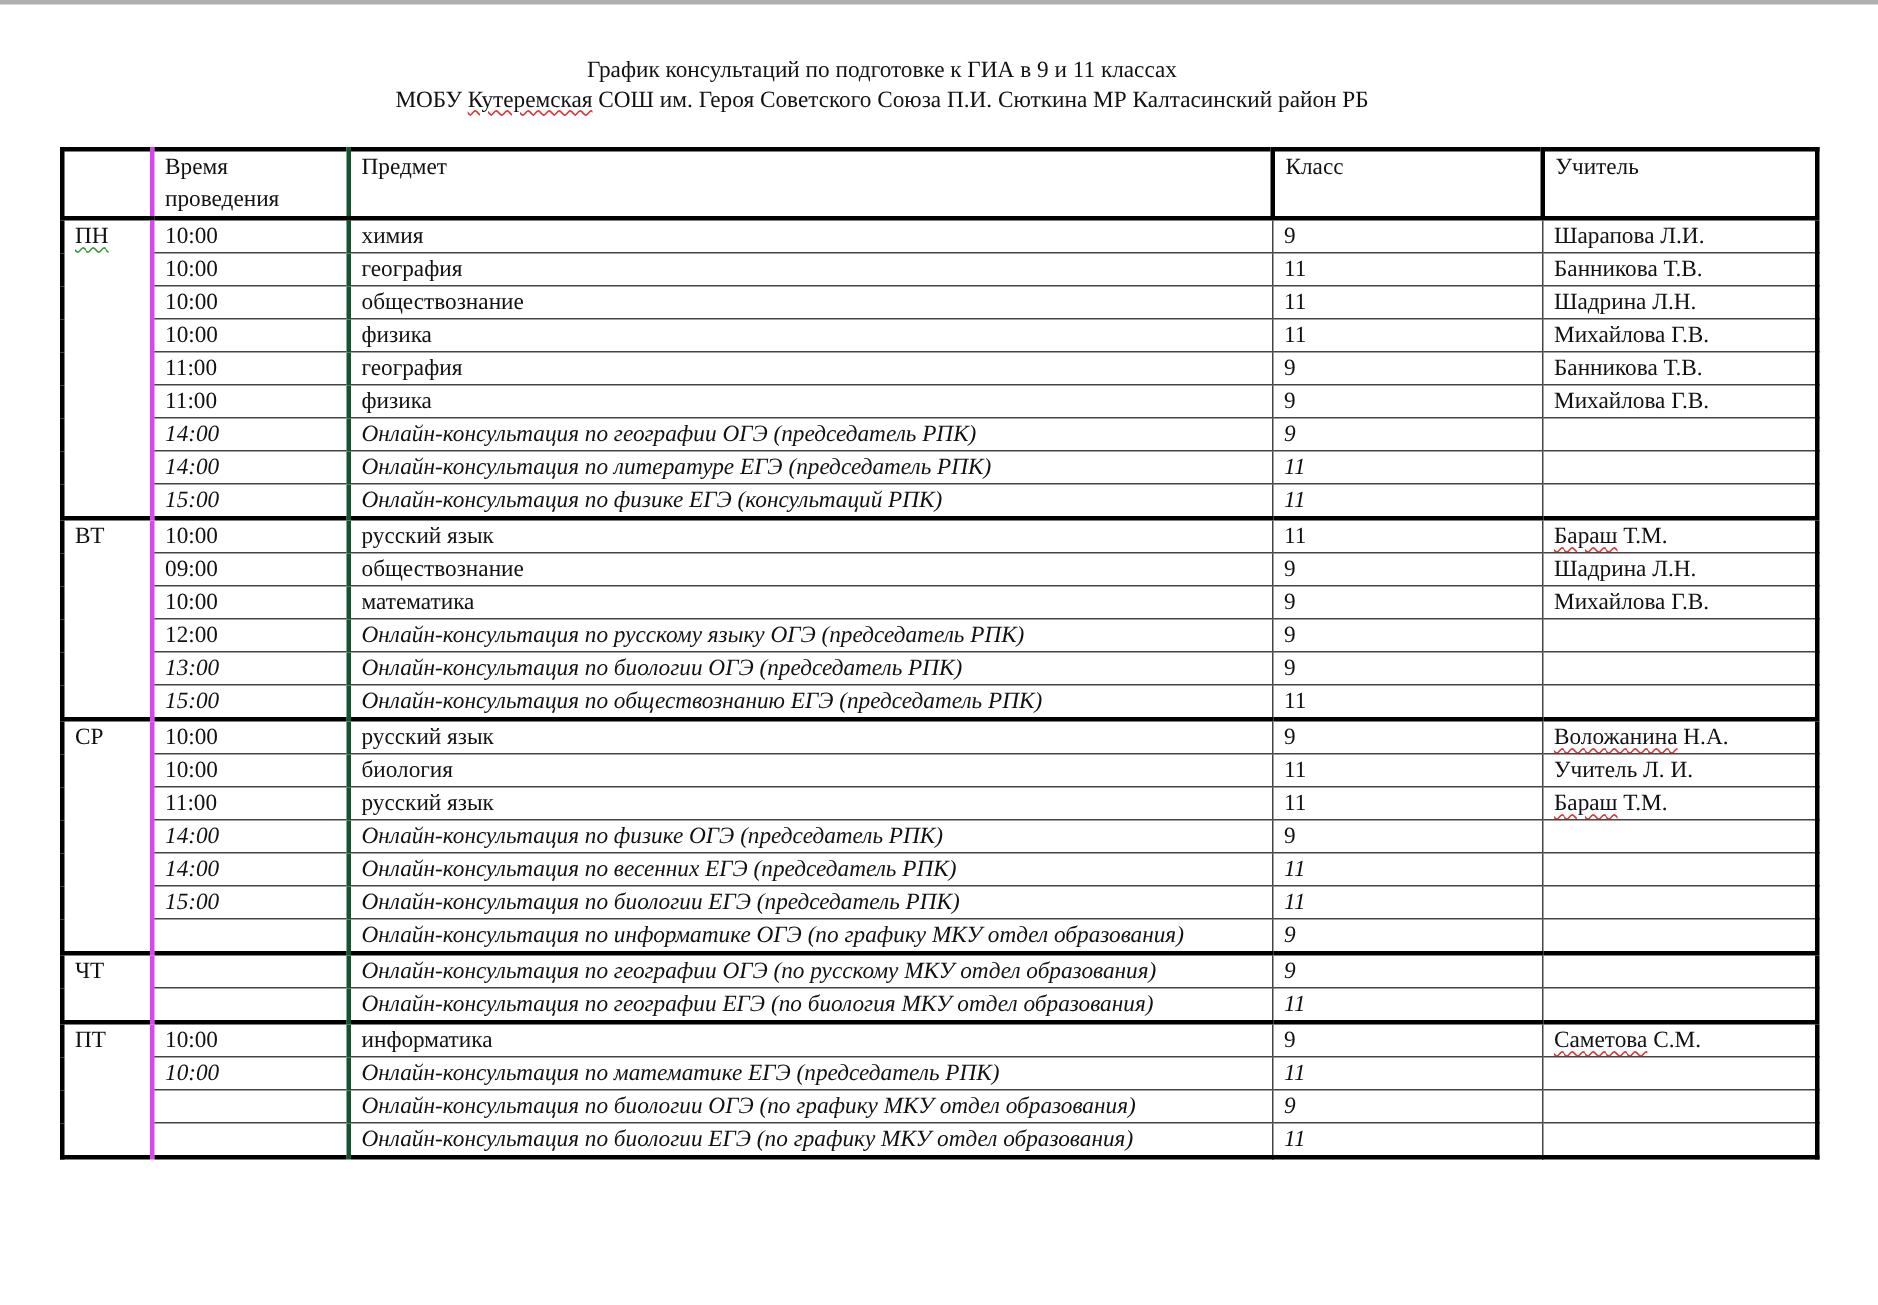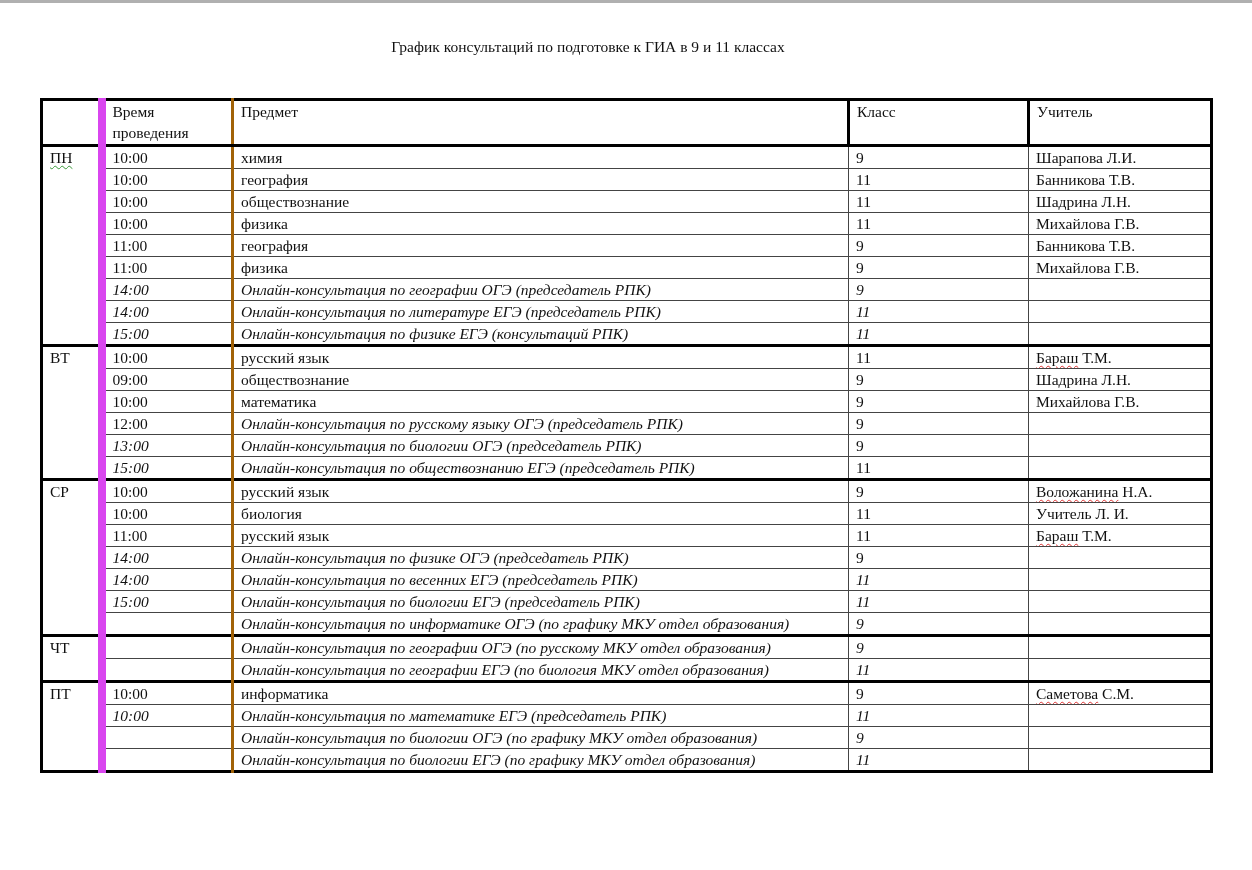"МОБУ Кутеремская СОШ им. Героя" div { html: none -> <div><span>МОБУ </span><span>Кутеремская</span><span> СОШ им. Героя Советского Союза П.И. Сюткина МР Калтасинский район РБ</span></div> }
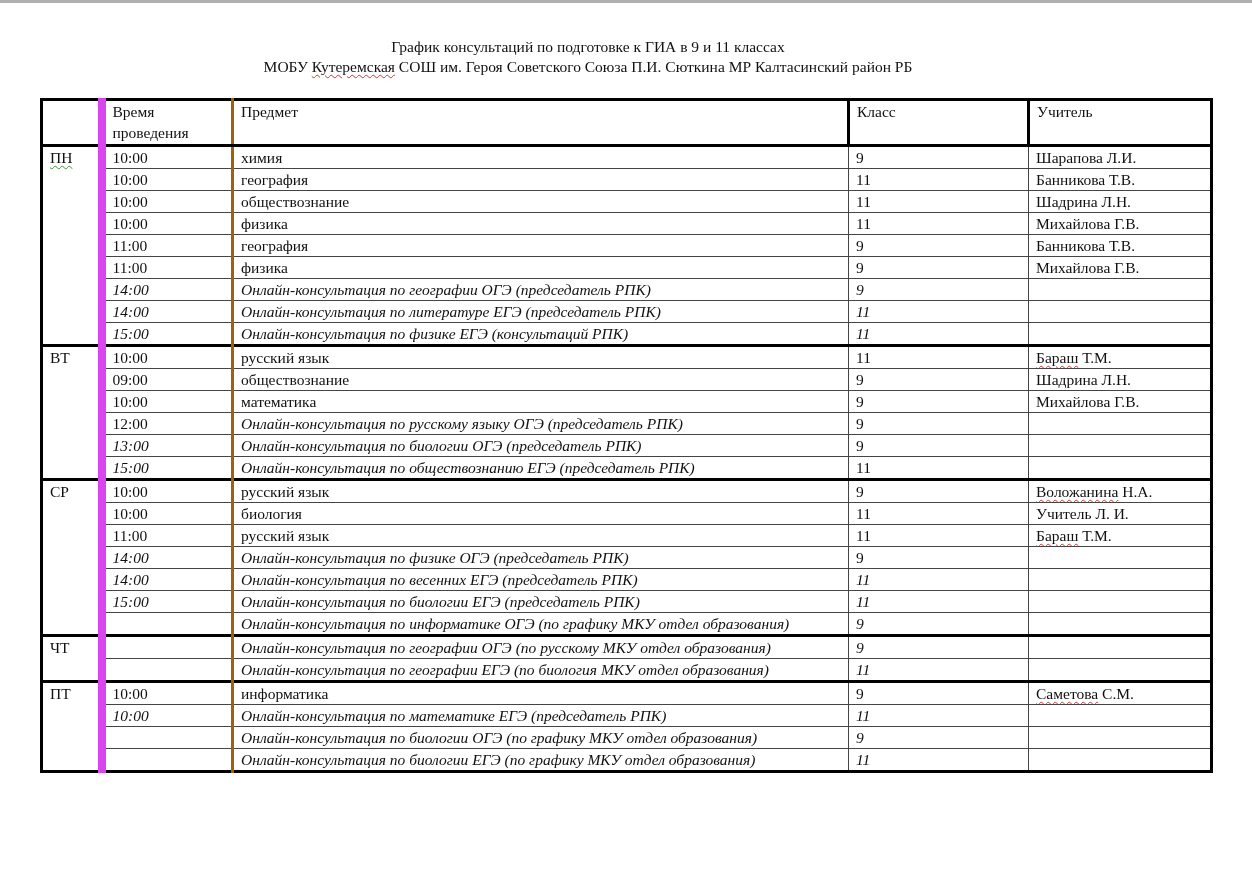"Время проведения" table.sched th.c-time, table.sched td.c-time { border-right: 3px solid #a16207 -> 3px solid #14532d }
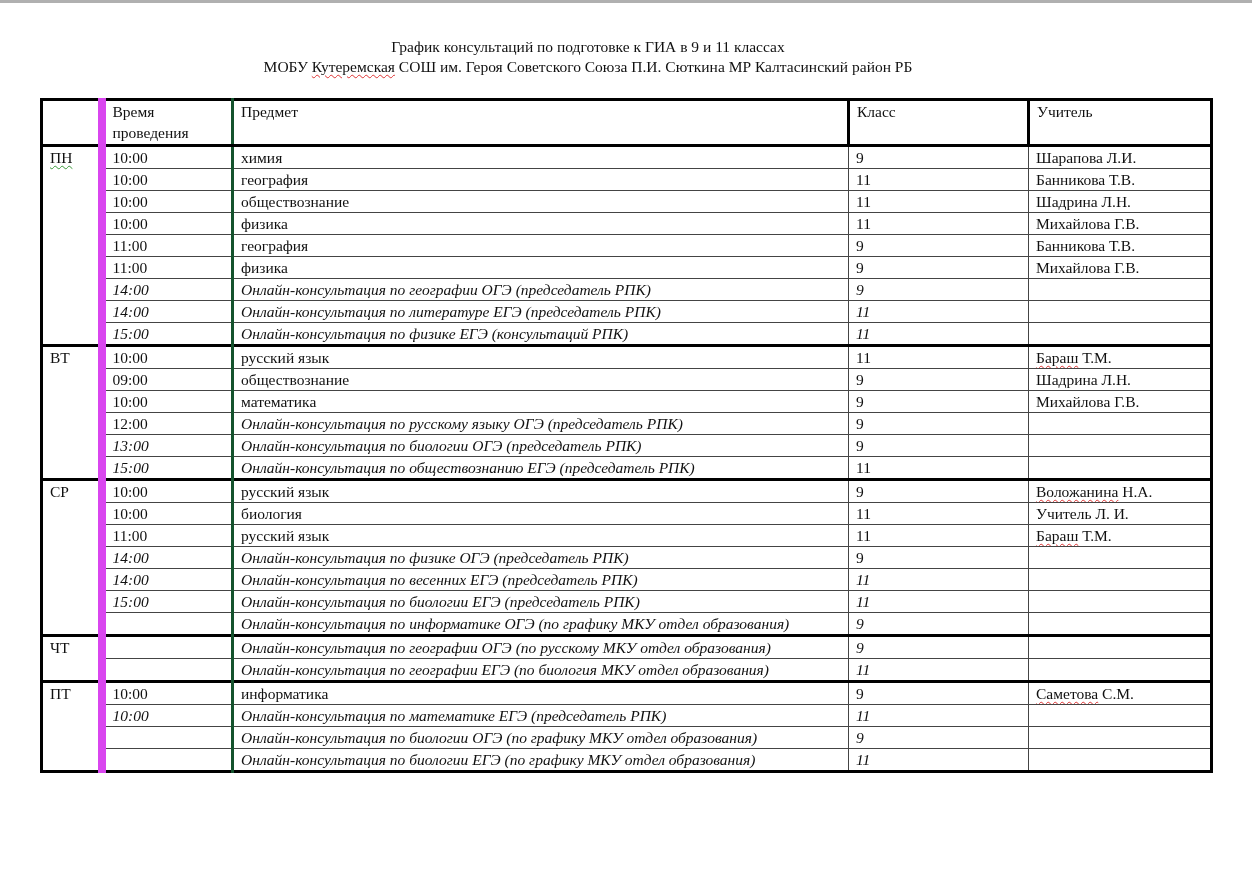"ПН" table.sched th.c-day, table.sched td.c-day { border-right: 8px solid #d946ef -> 3px solid #d946ef }
